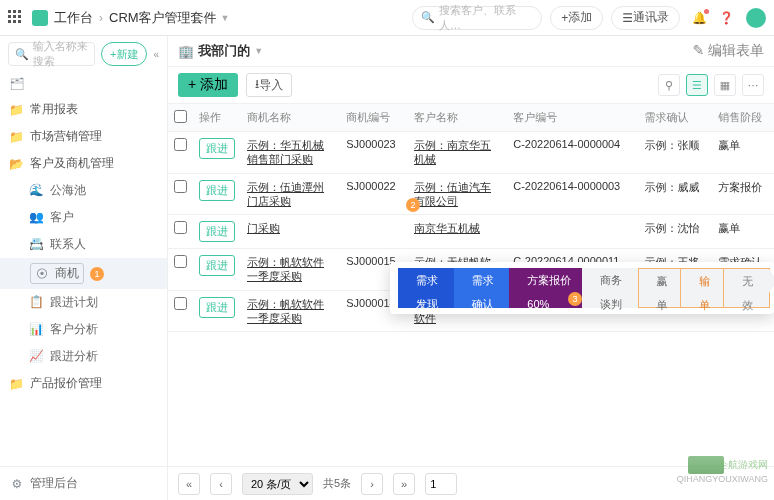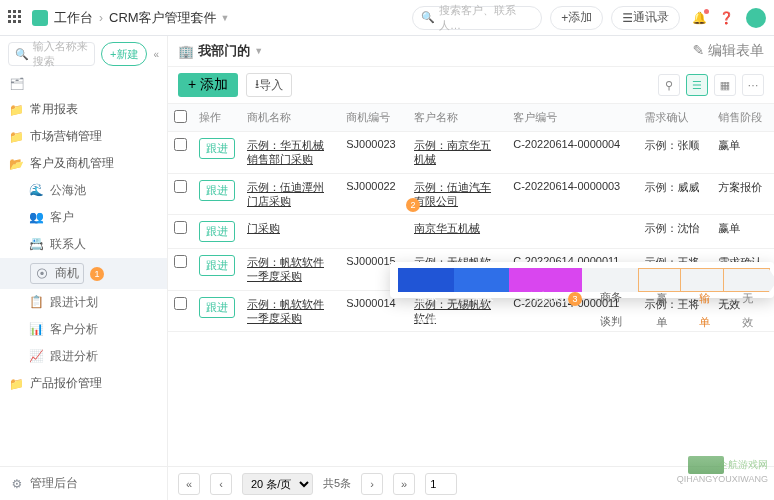"需求发现" .stage { height: 24px -> 40px; padding: 17px 12px 0 18px -> 0 12px 0 18px }
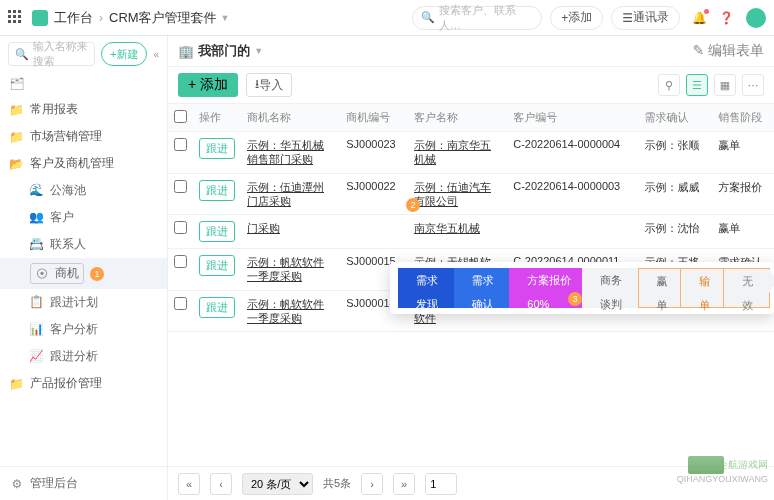"方案报价 60%" .stage.s3 { background: #d946ef -> #701a75 }
